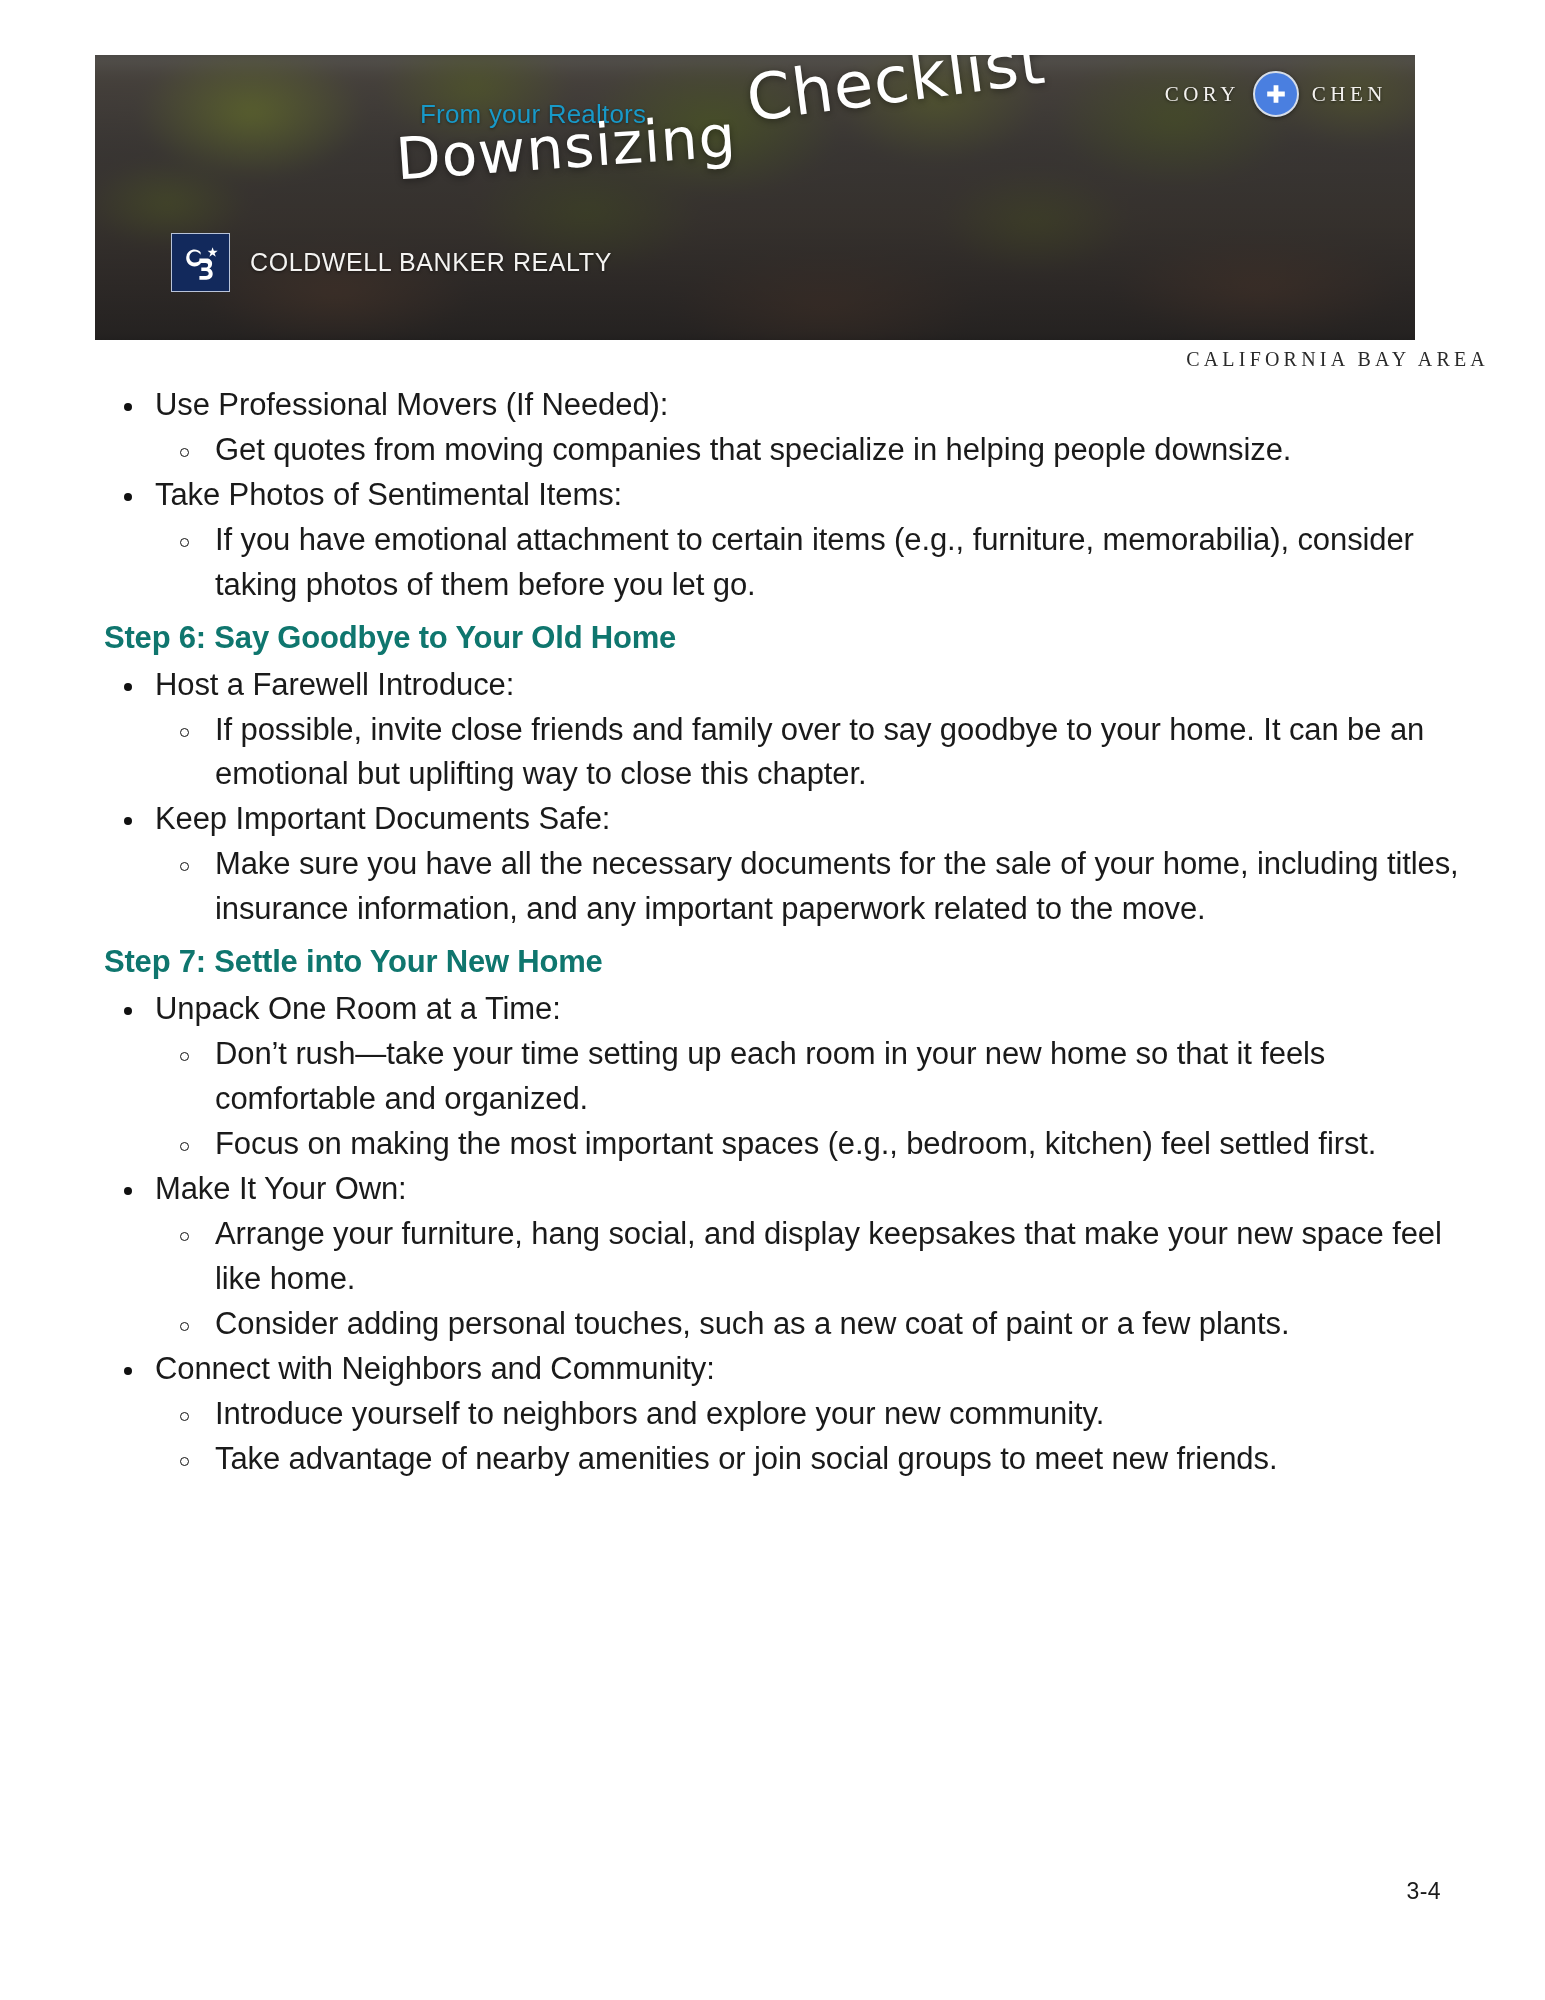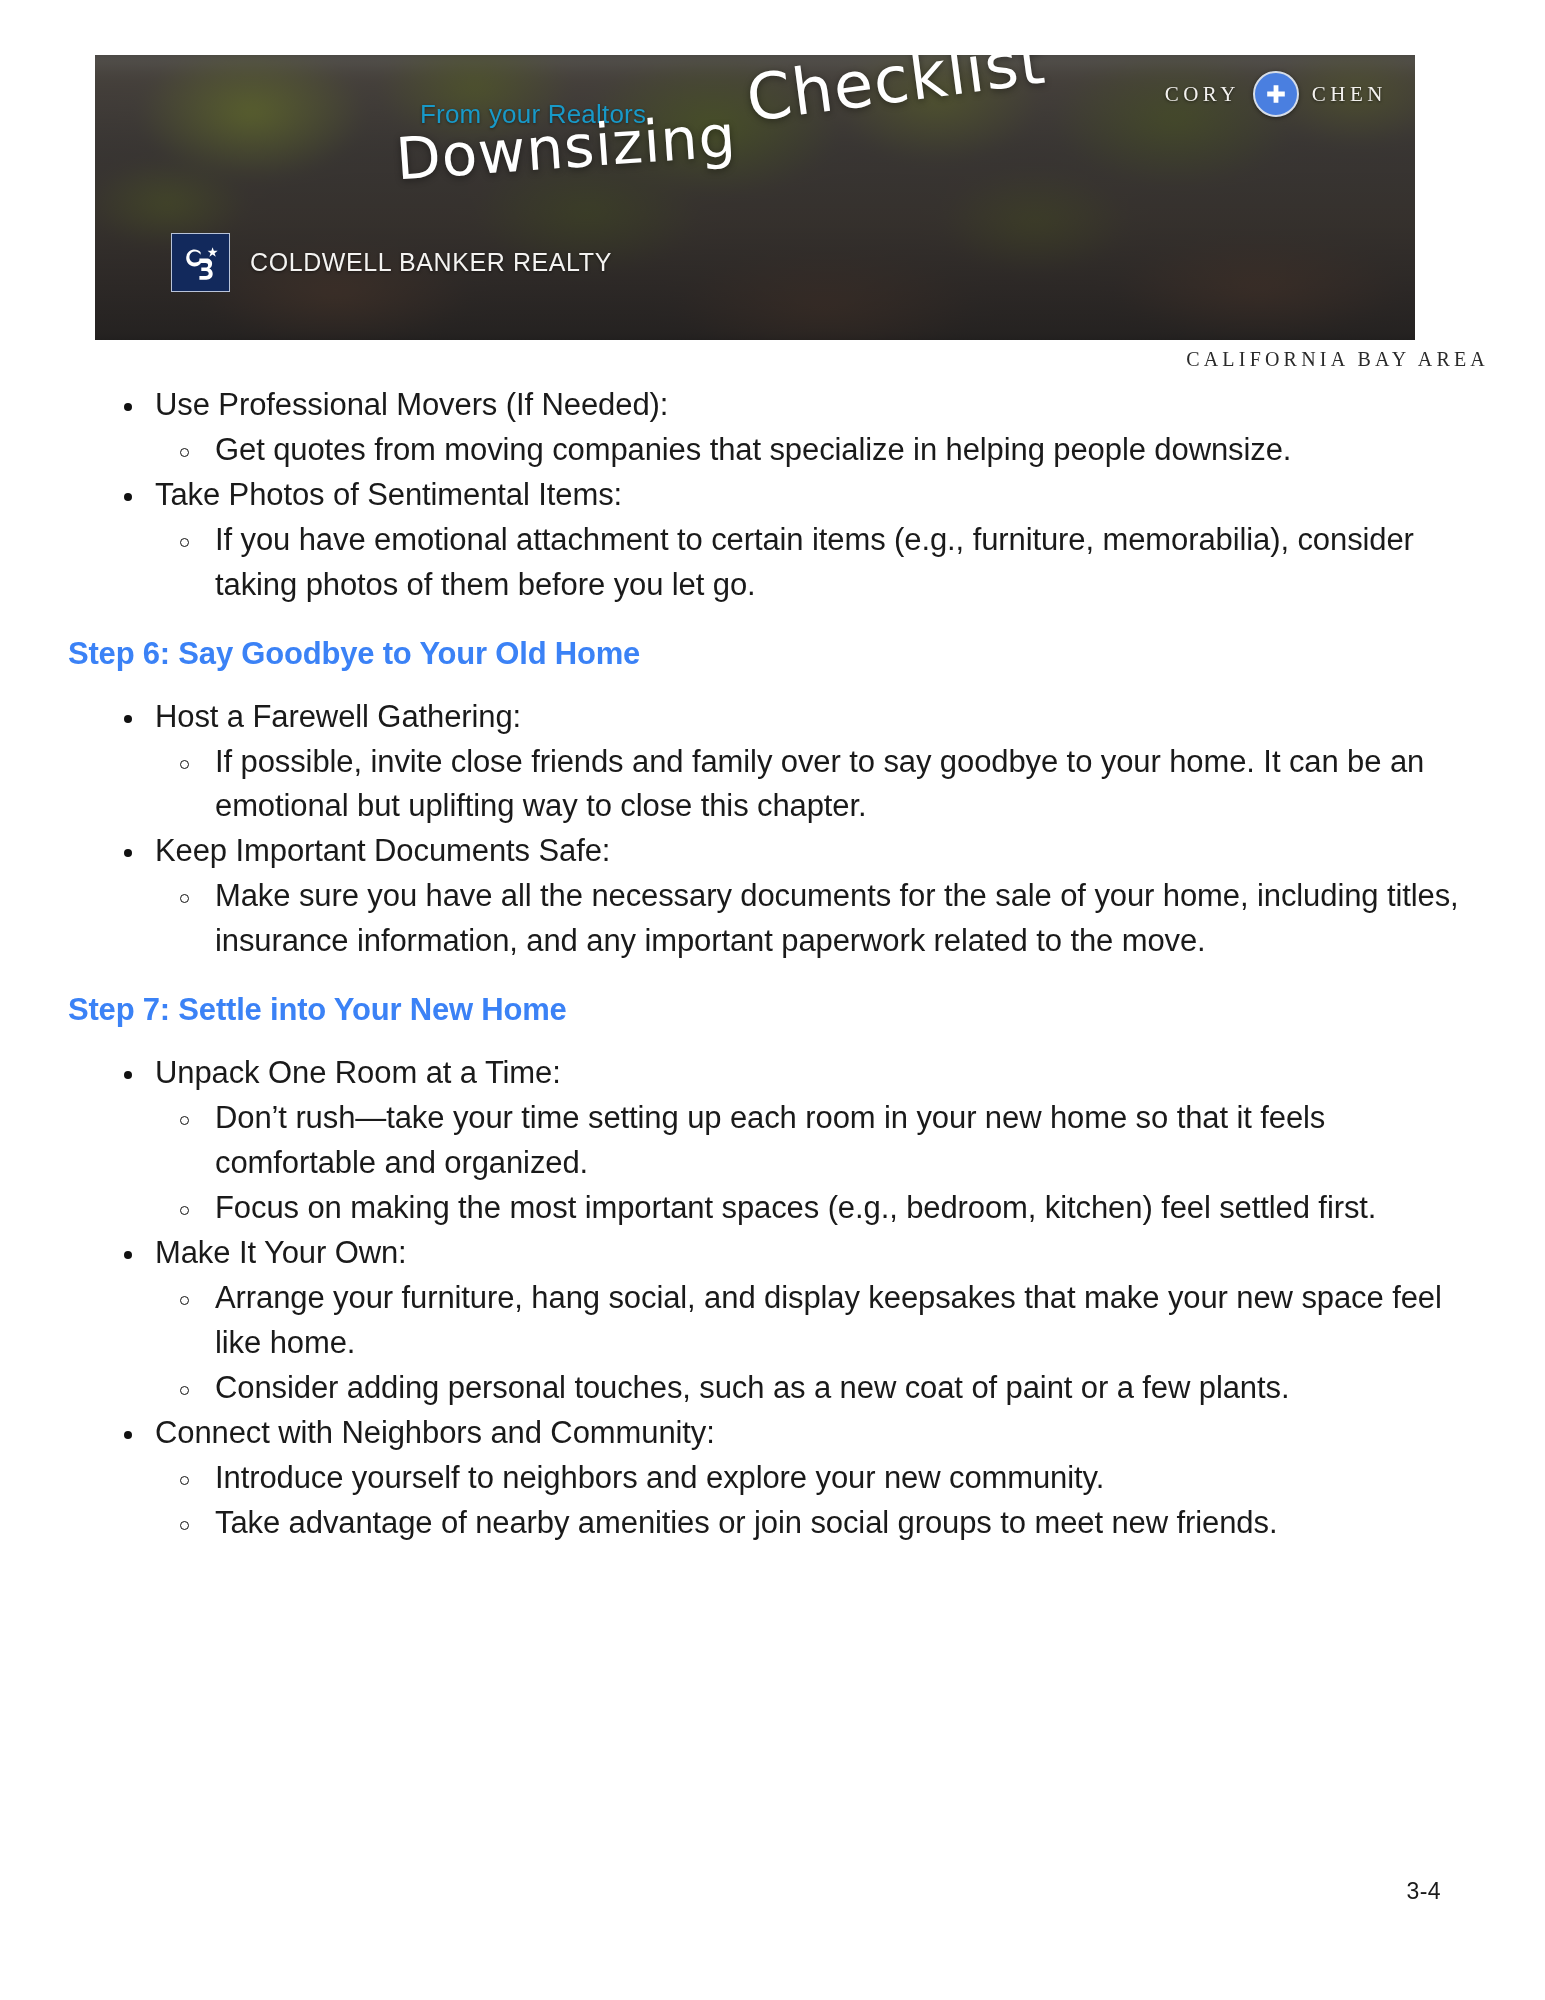"Step 6: Say Goodbye to" .step-head { color: #3b82f6 -> #0f766e; margin: 16px -> 0; padding: 10px 0 4px 52px -> 10px 0 4px 104px }
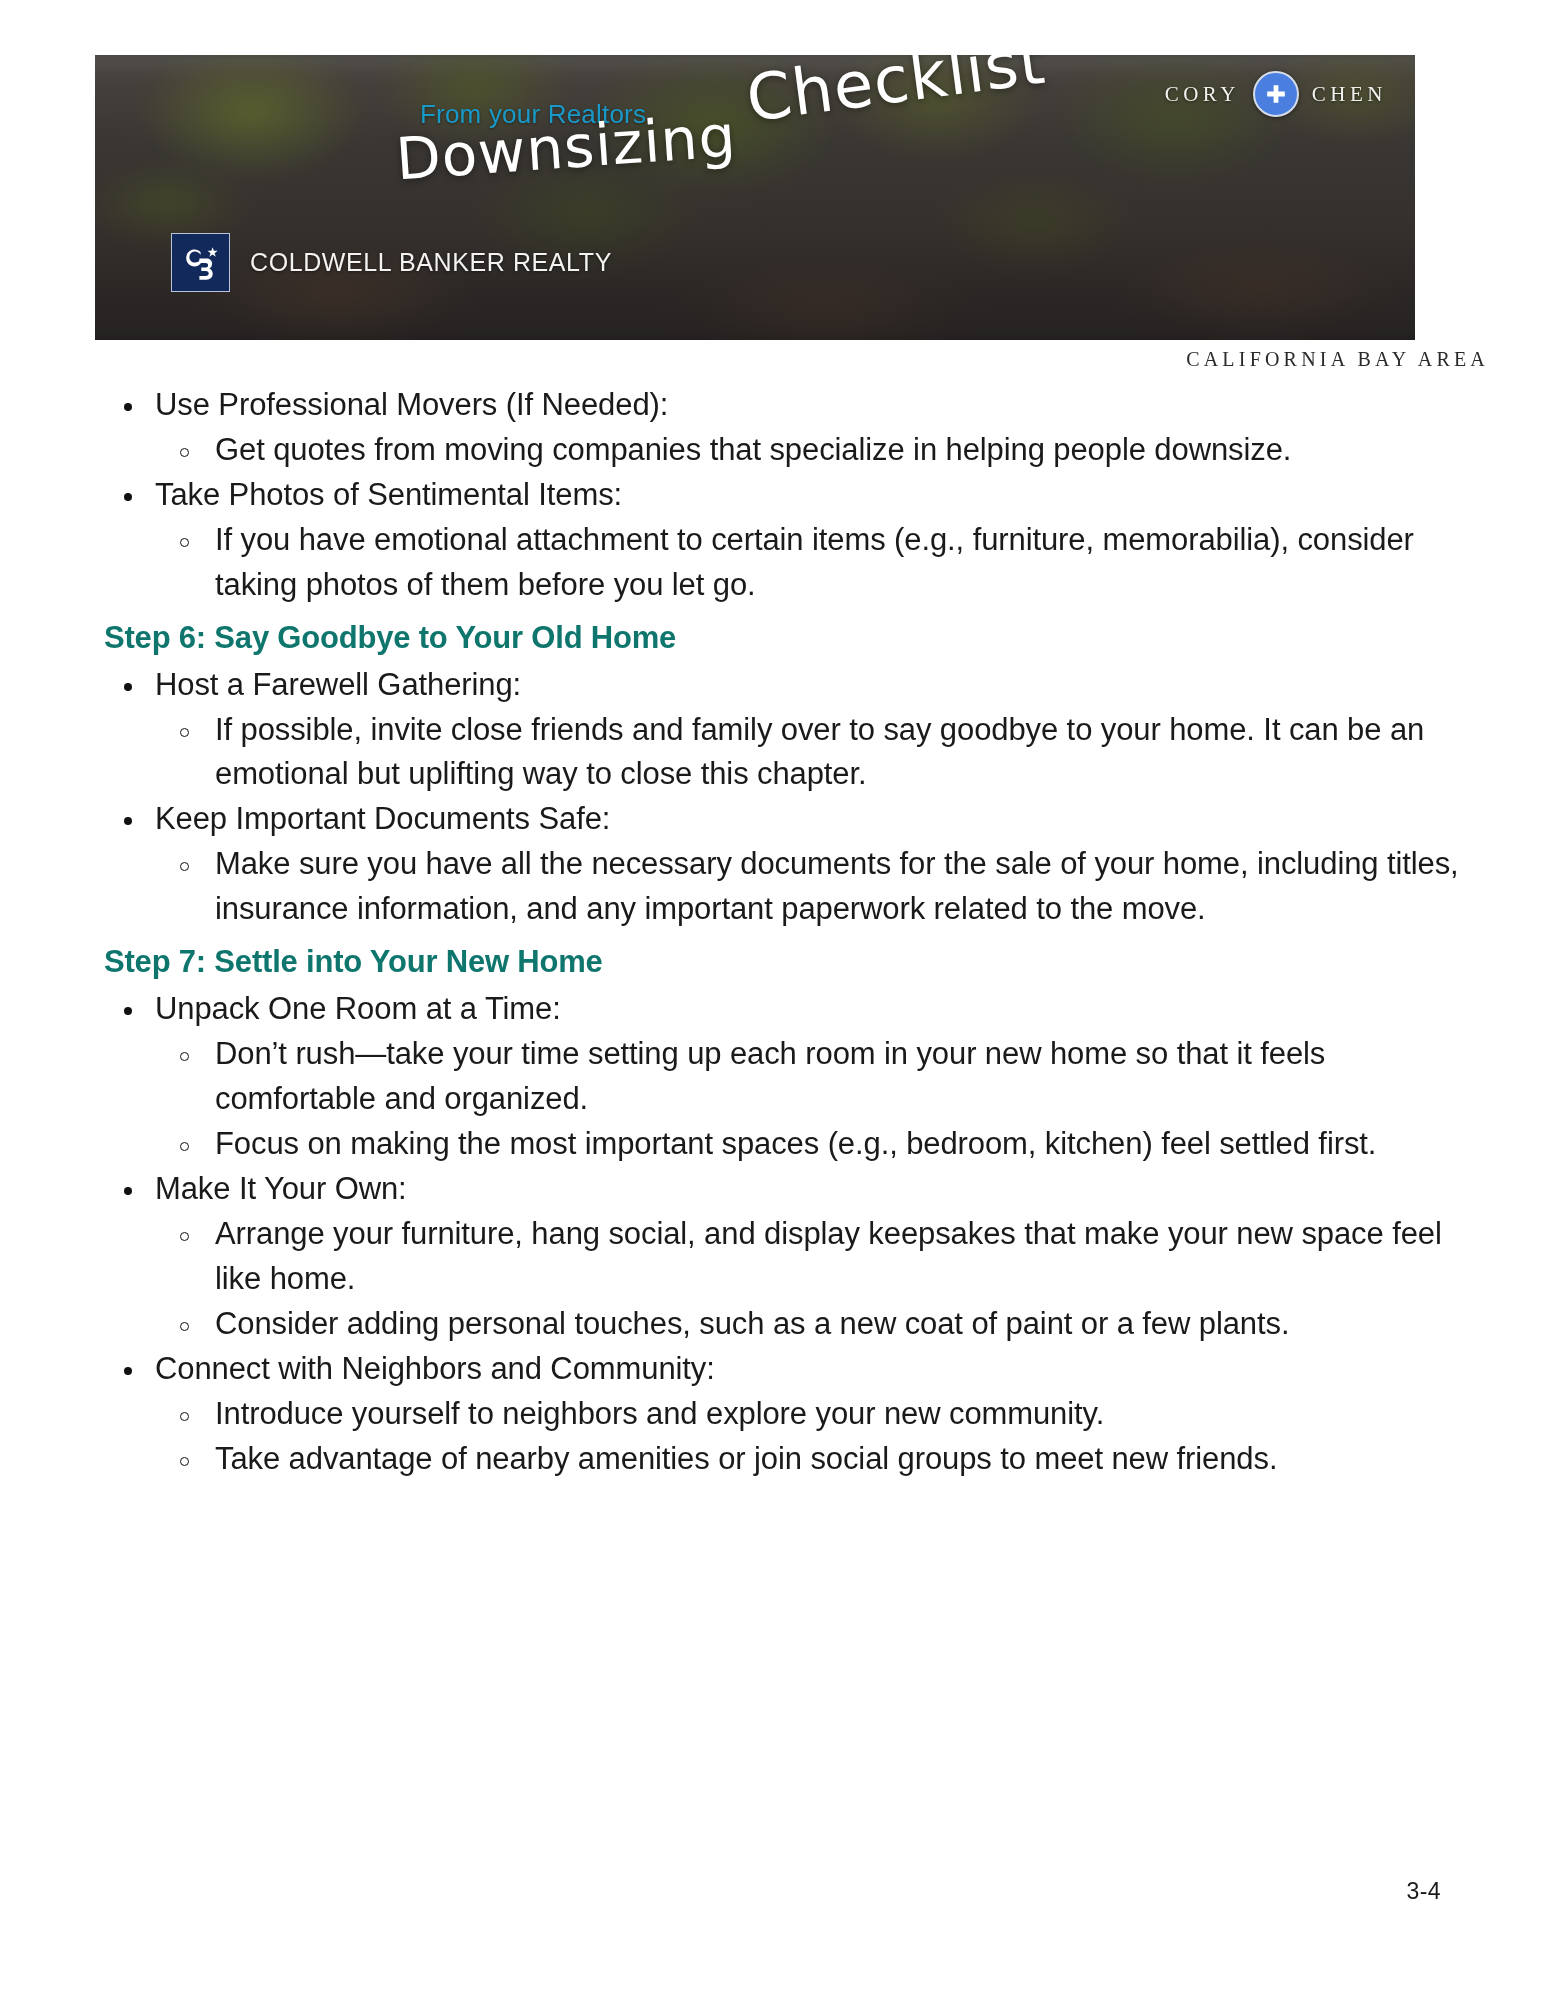"Host a Farewell Gathering:" div.lvl1 { text: Gathering -> Introduce }
